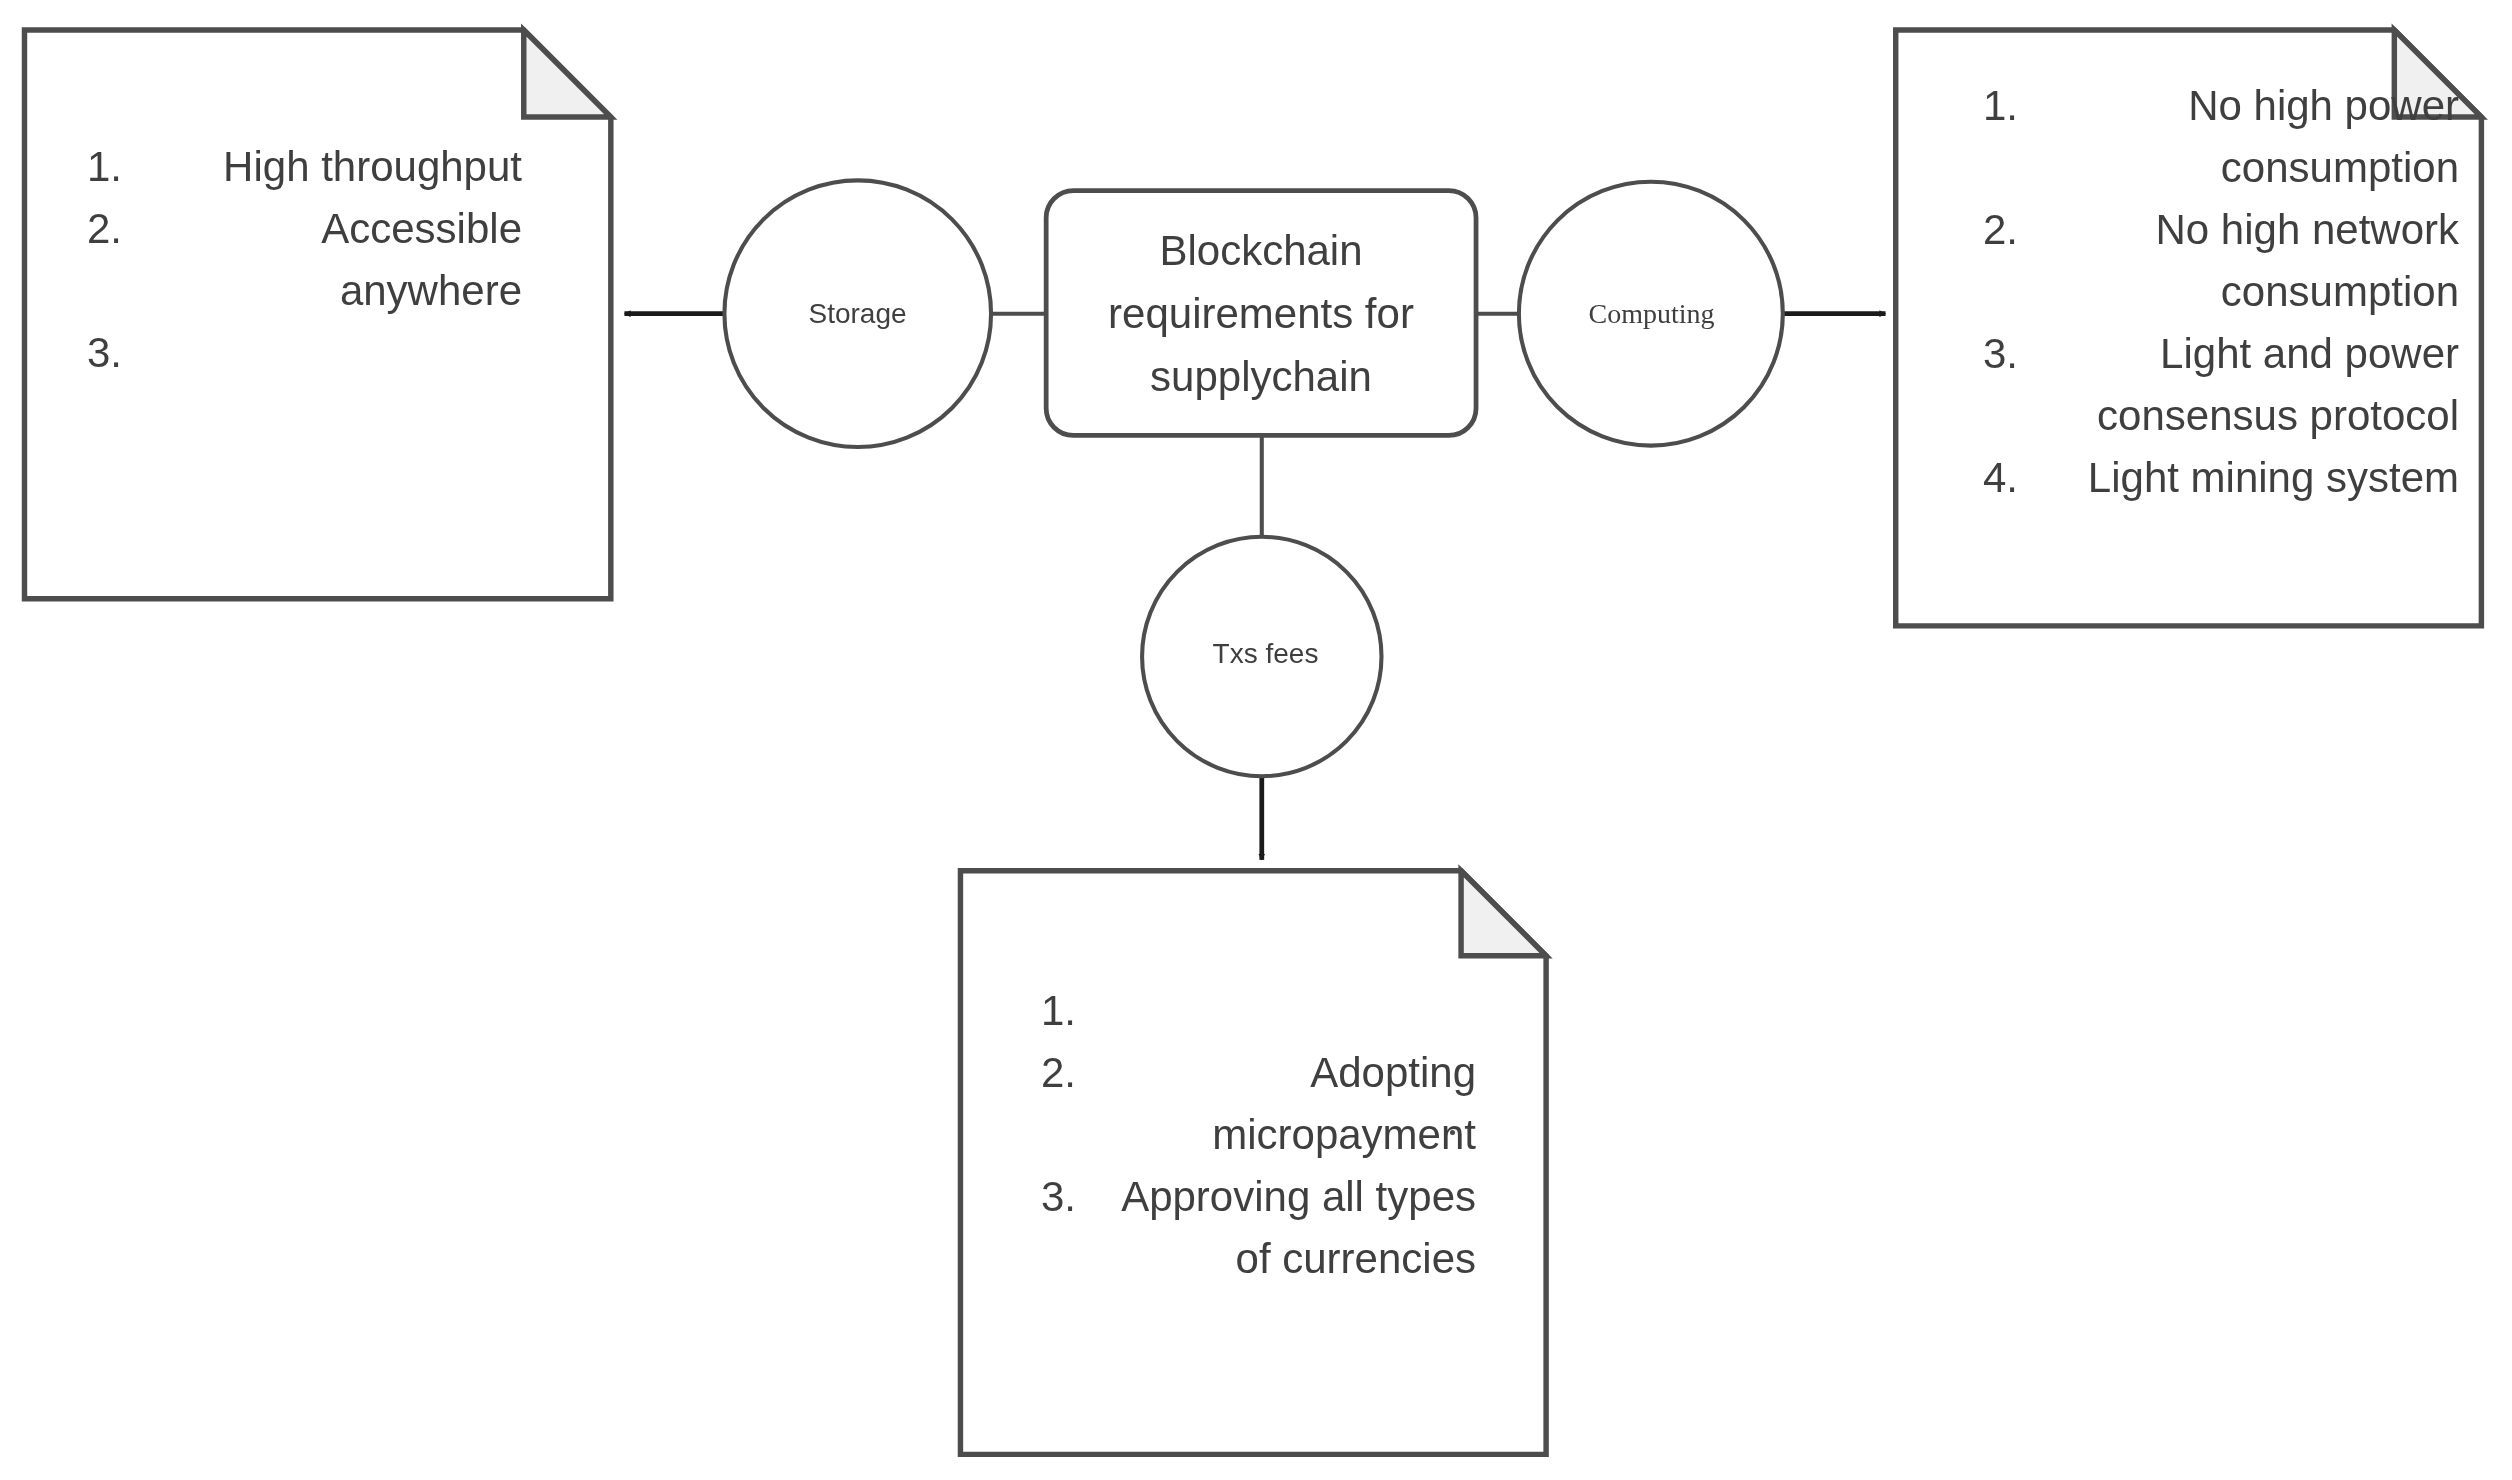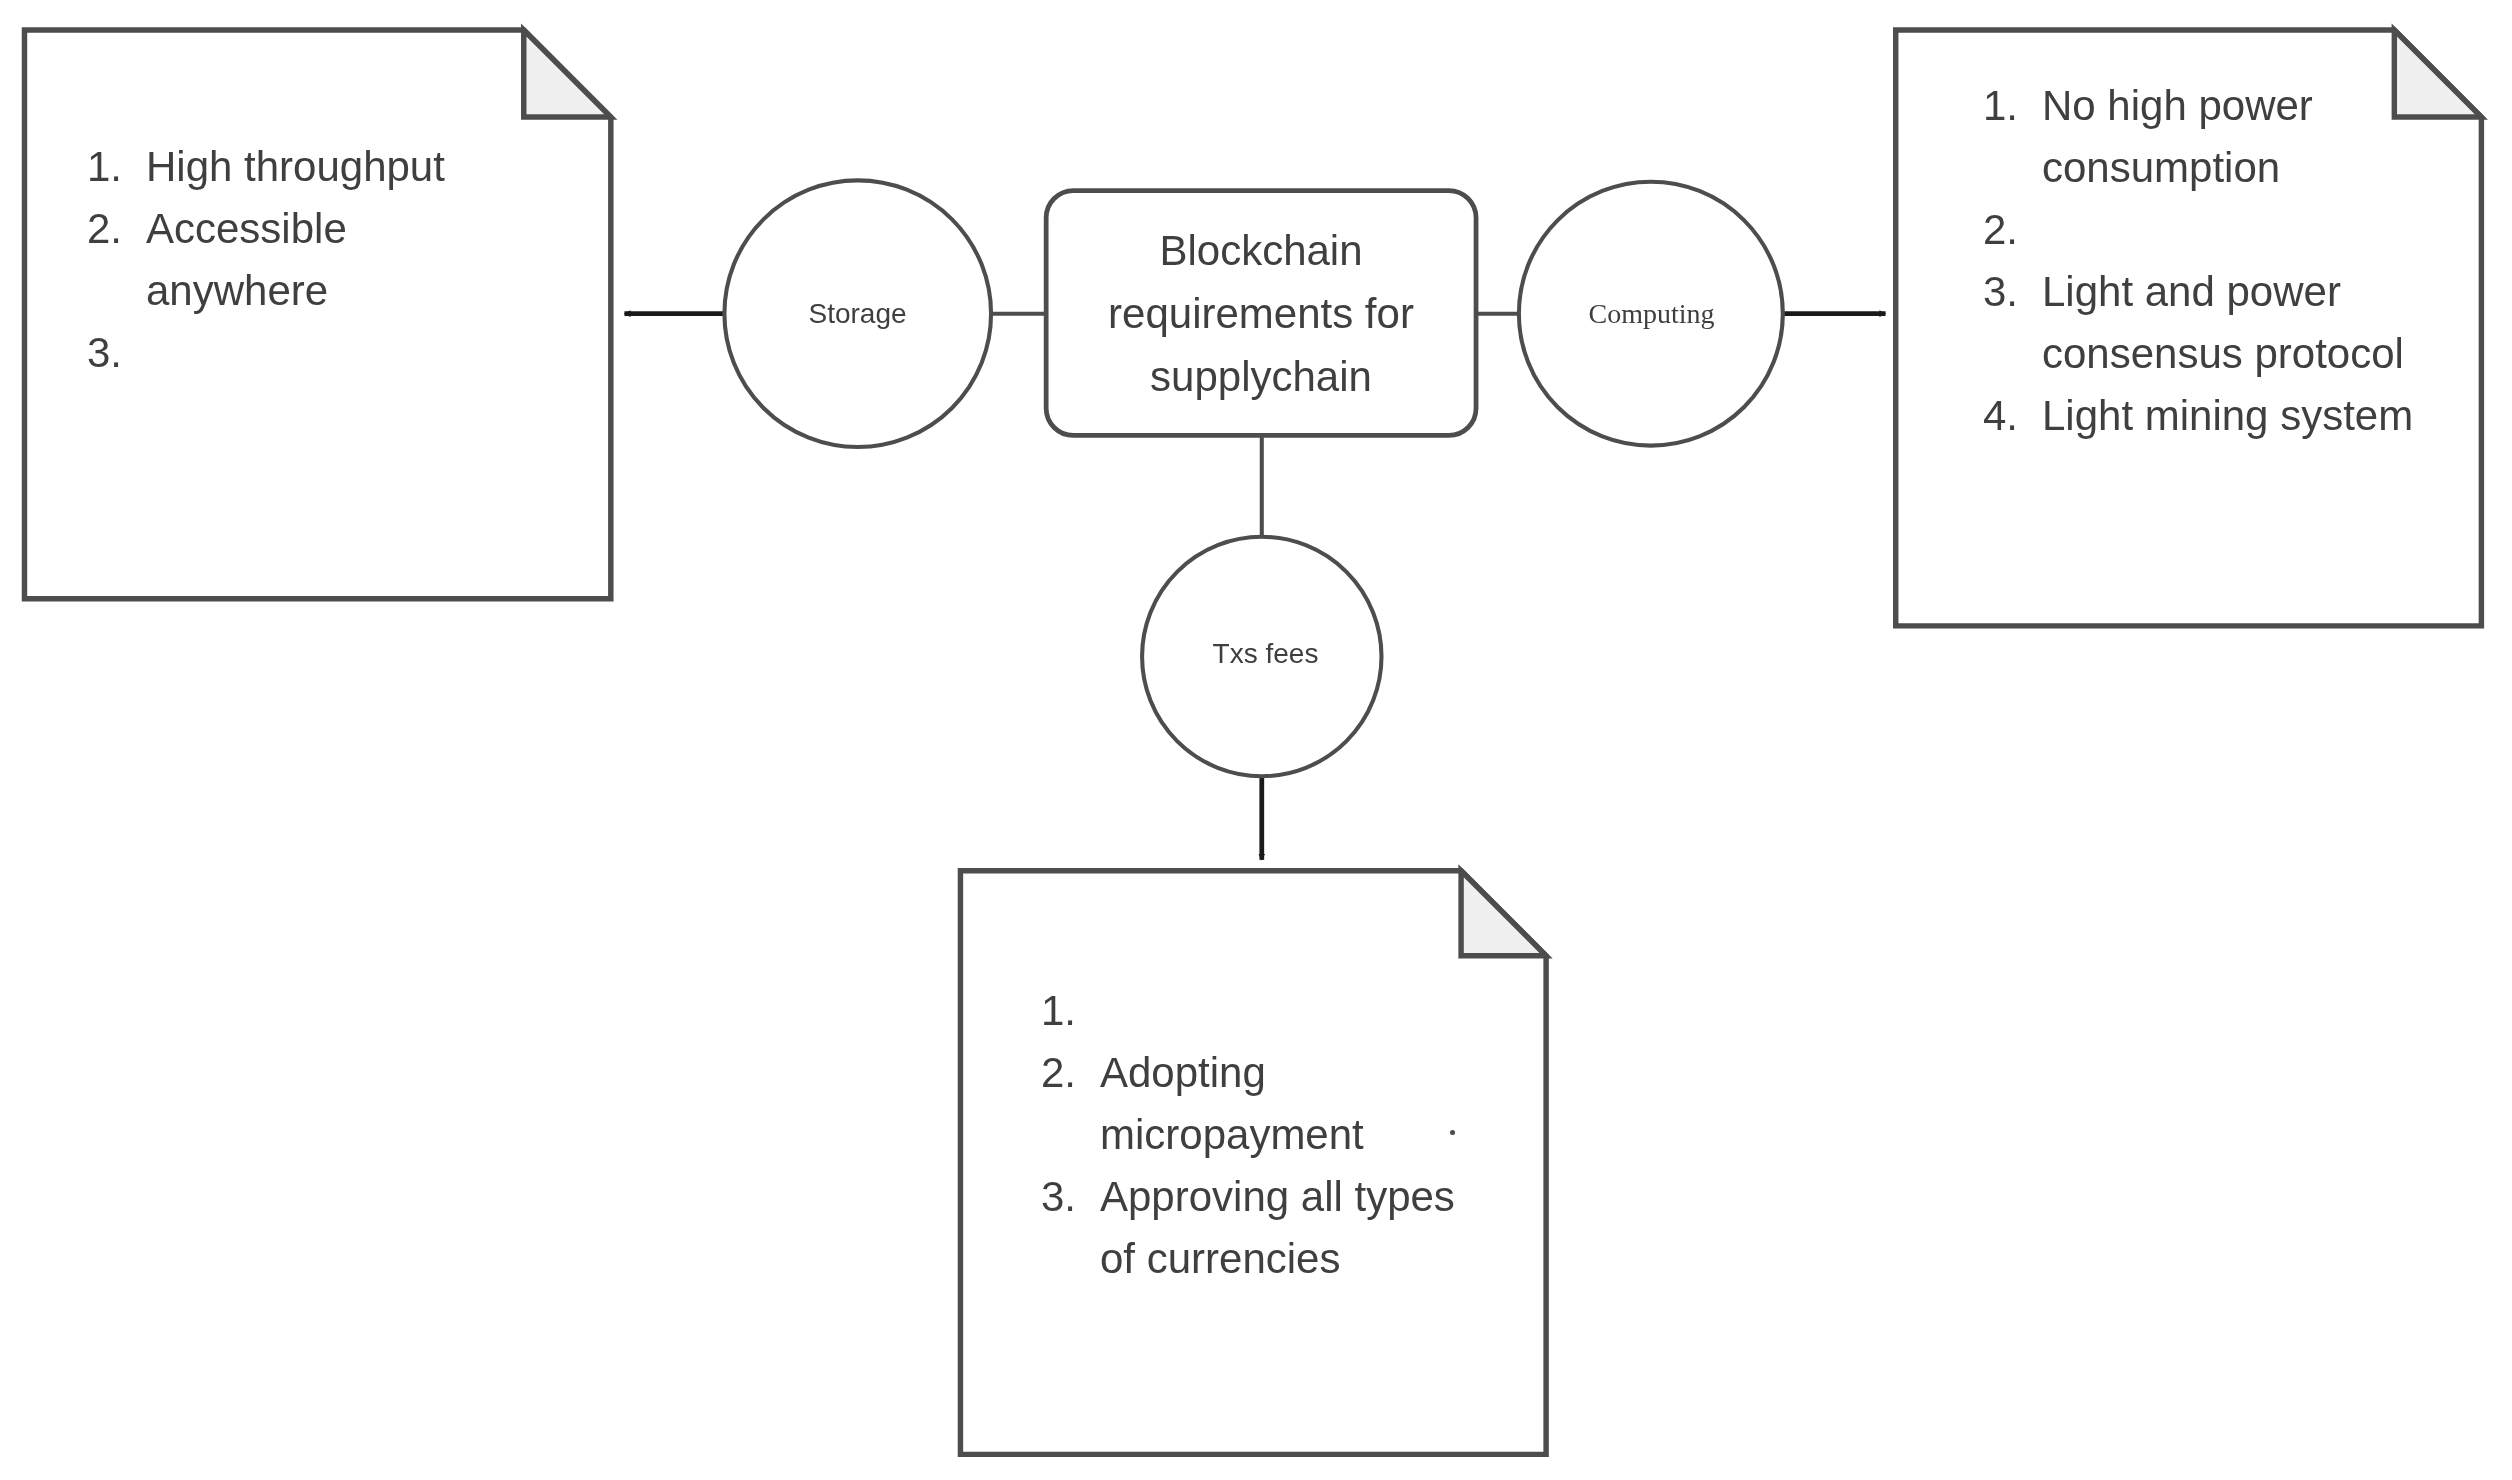"No high power consumption" .note-body { text-align: none -> right }
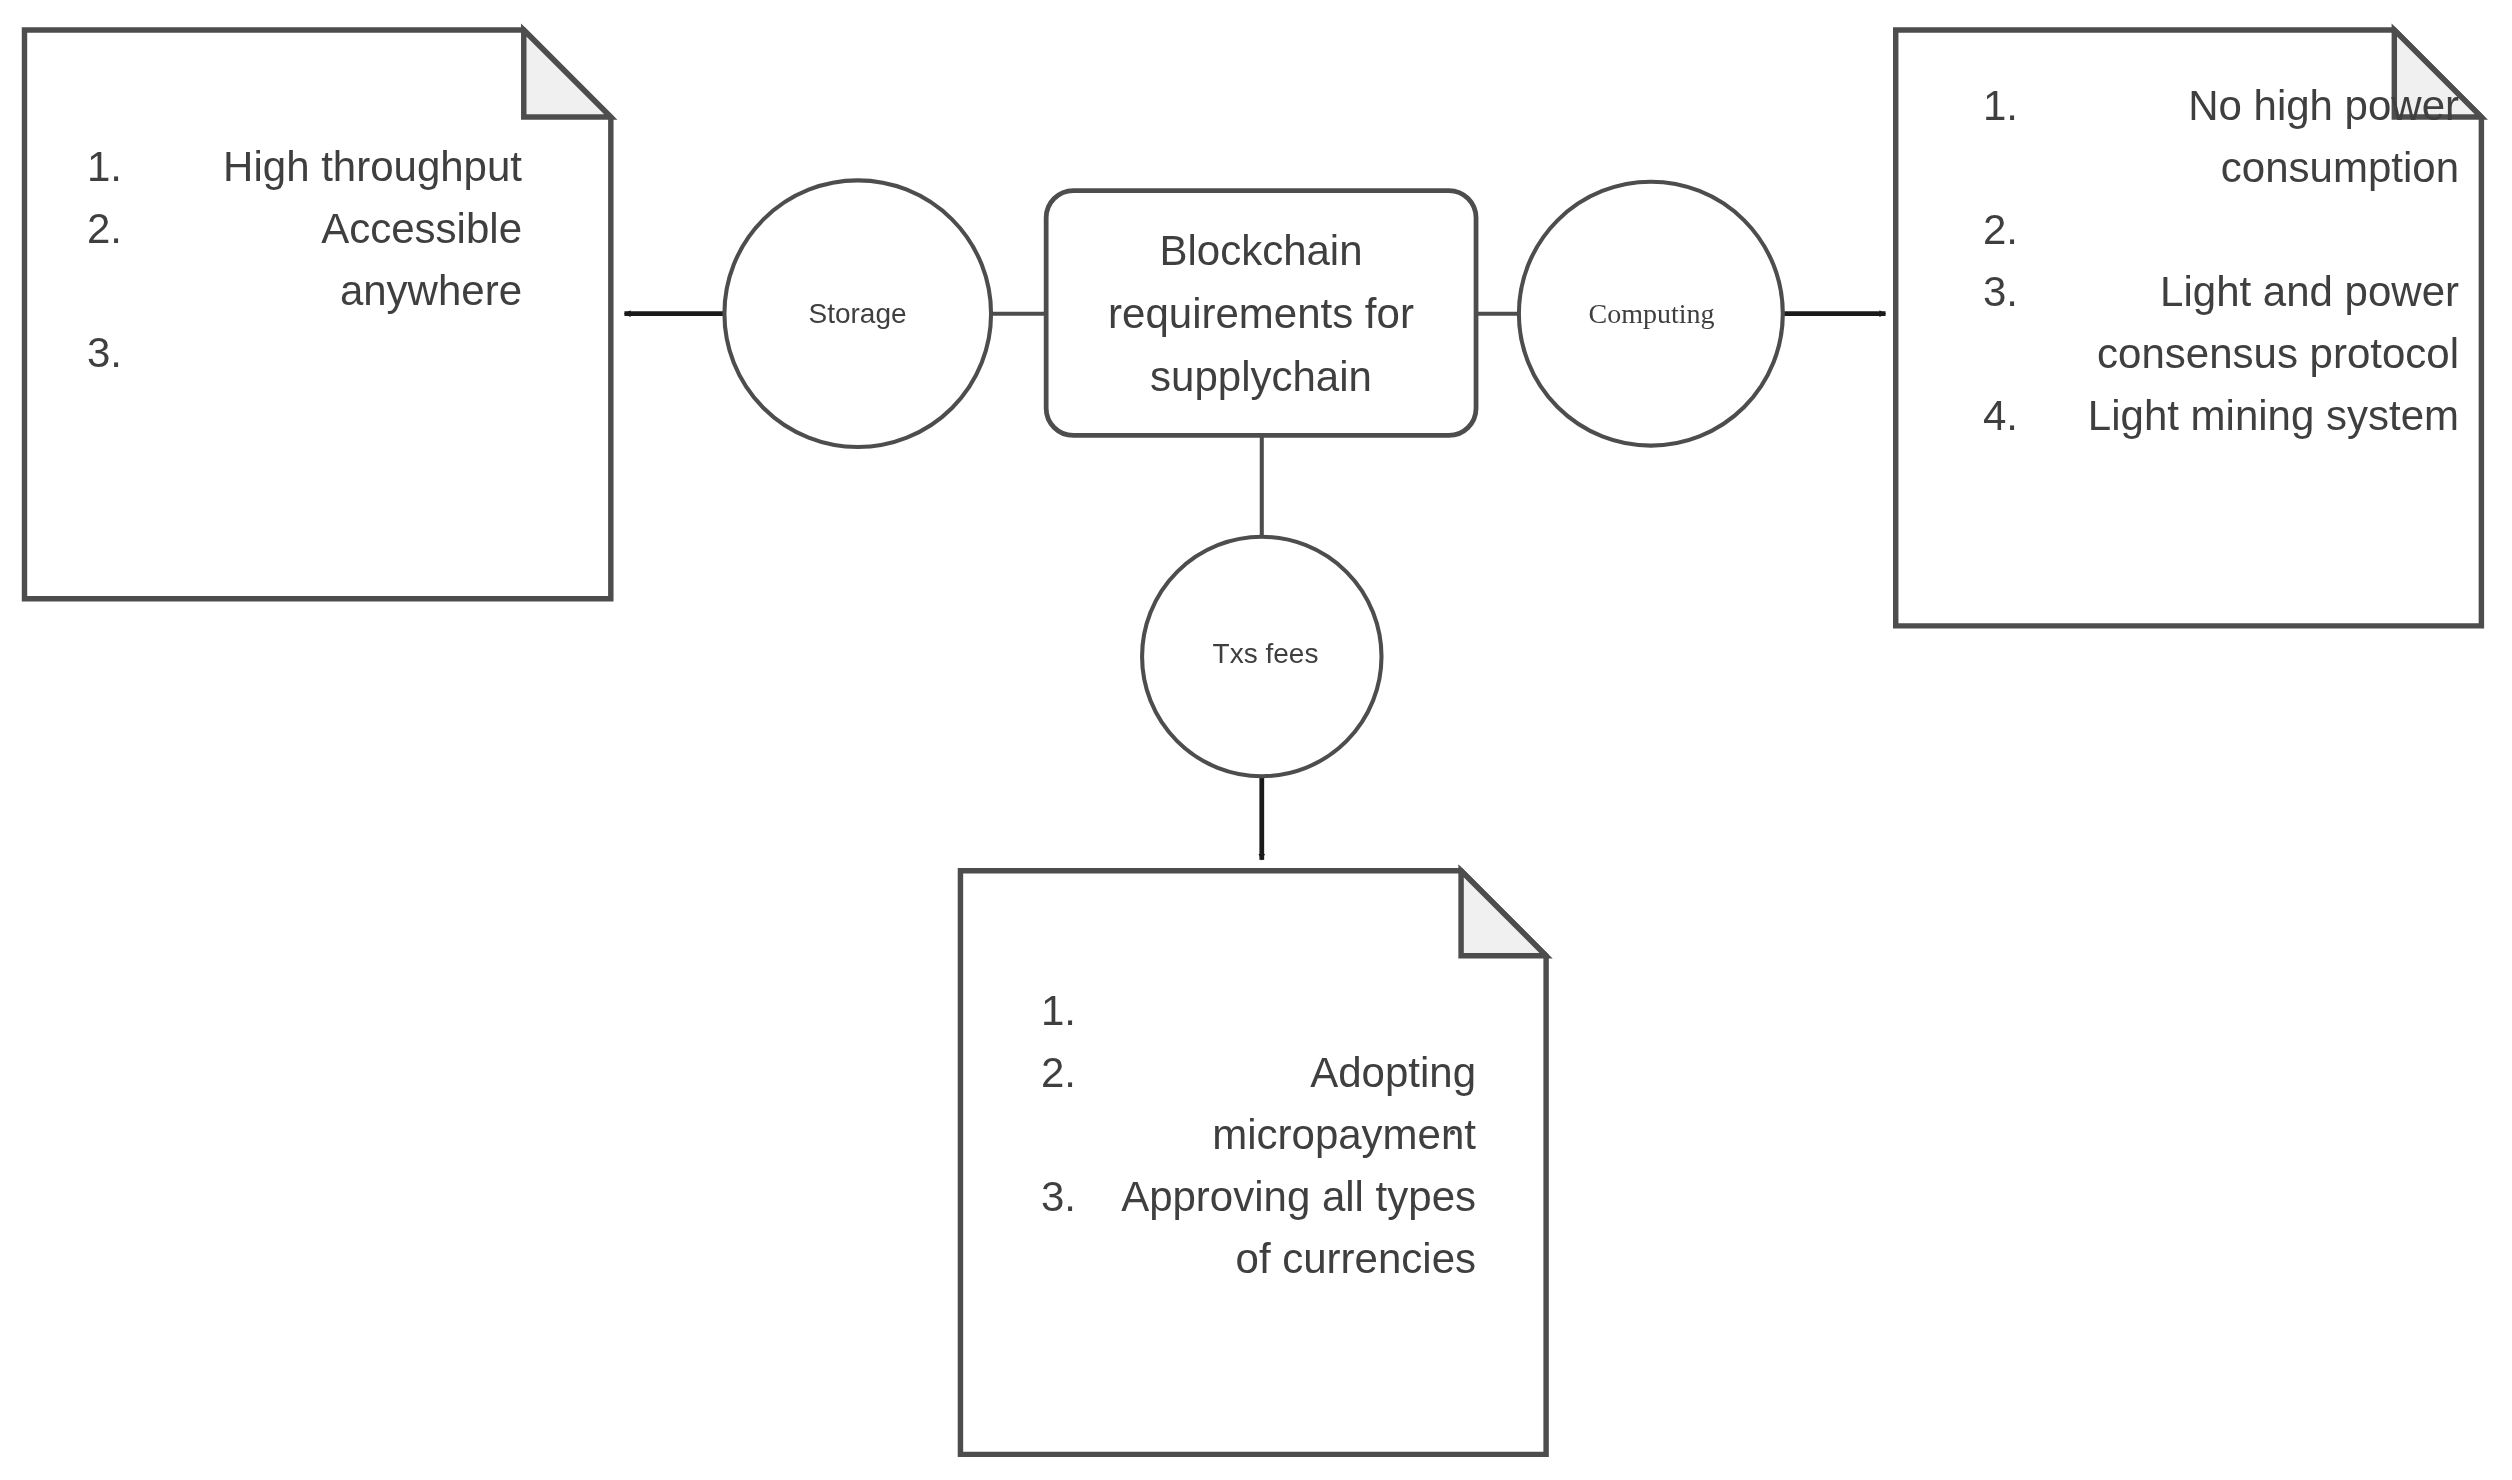"No high network consumption" span.note-body { html: none -> <span>No high network consumption</span> }
